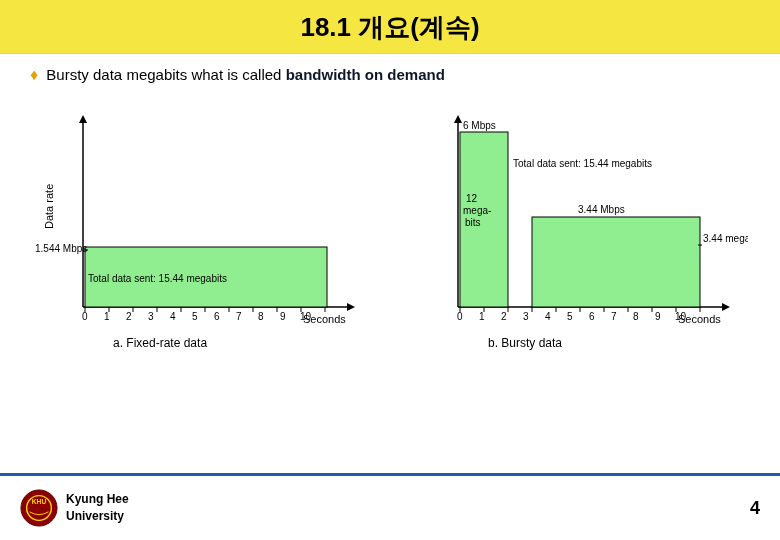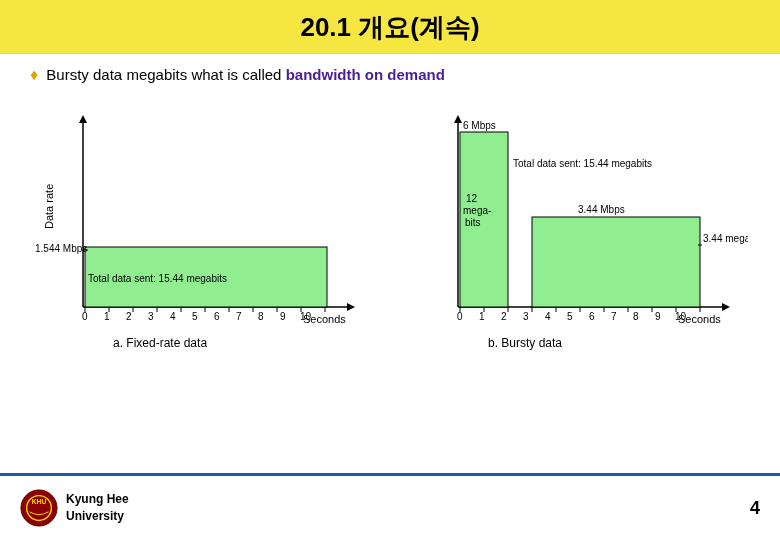"20.1 개요(계속)" h1 { text: 20.1 -> 18.1 }
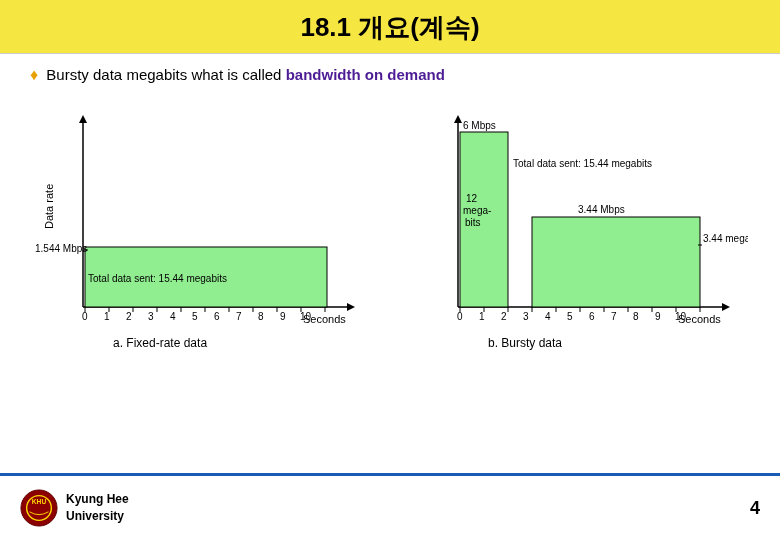"bandwidth on demand" .subtitle .highlight { color: #4c1d95 -> #0f172a }
